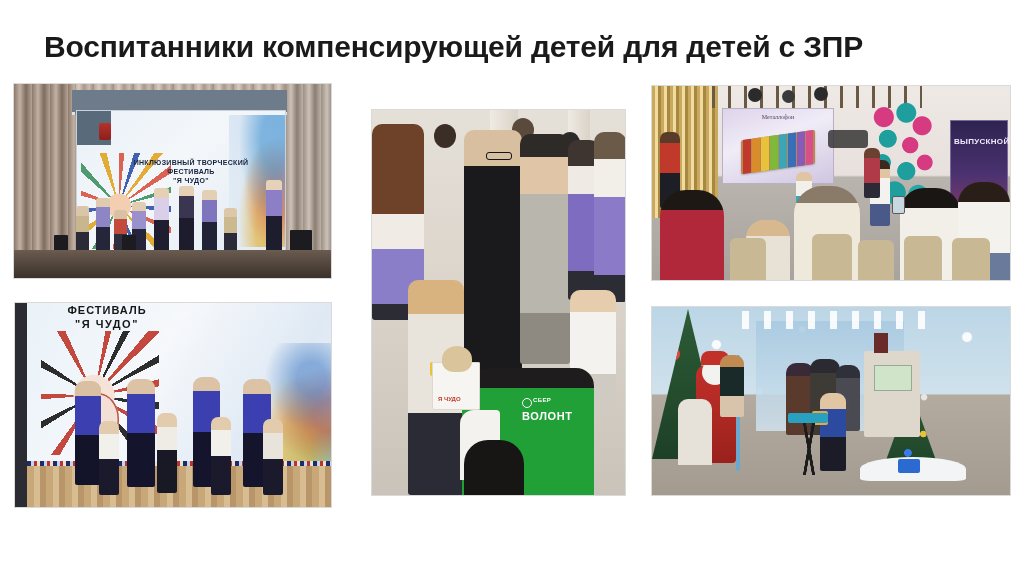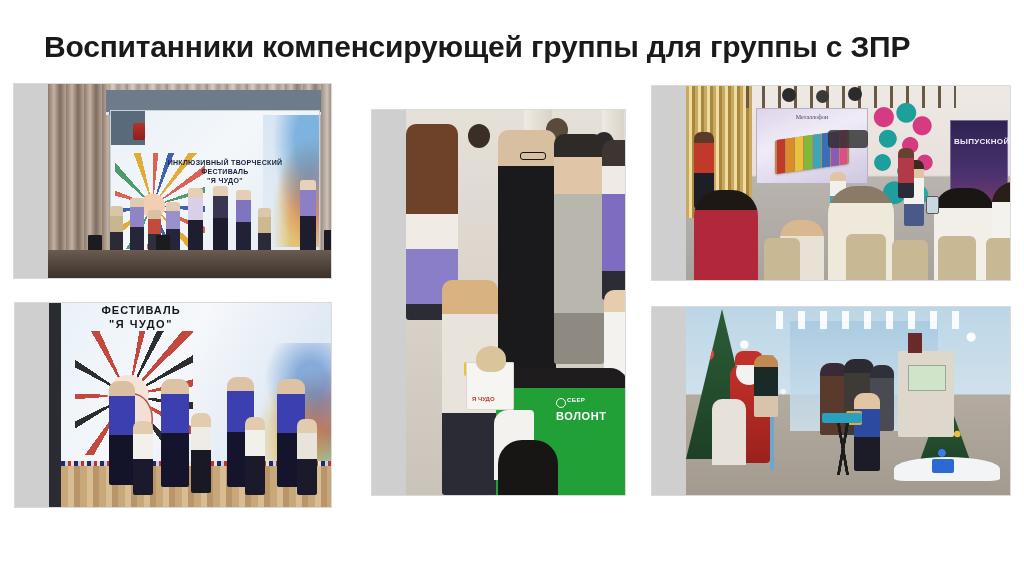"Воспитанники компенсирующей группы для" div.slide-title { text: группы для группы -> детей для детей }
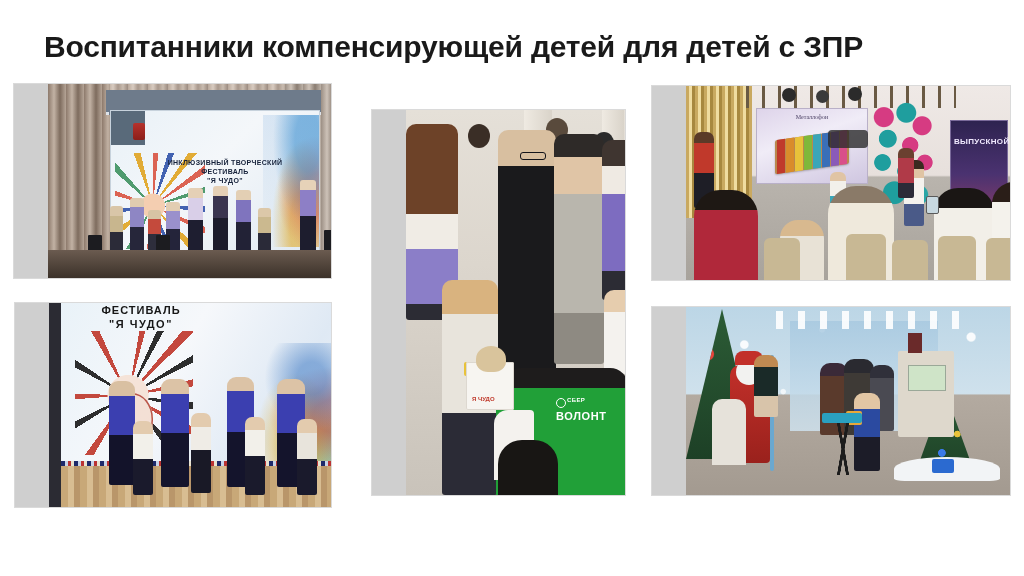"ВЫПУСКНОЙ" .photo .scene { margin-left: 34px -> none }
